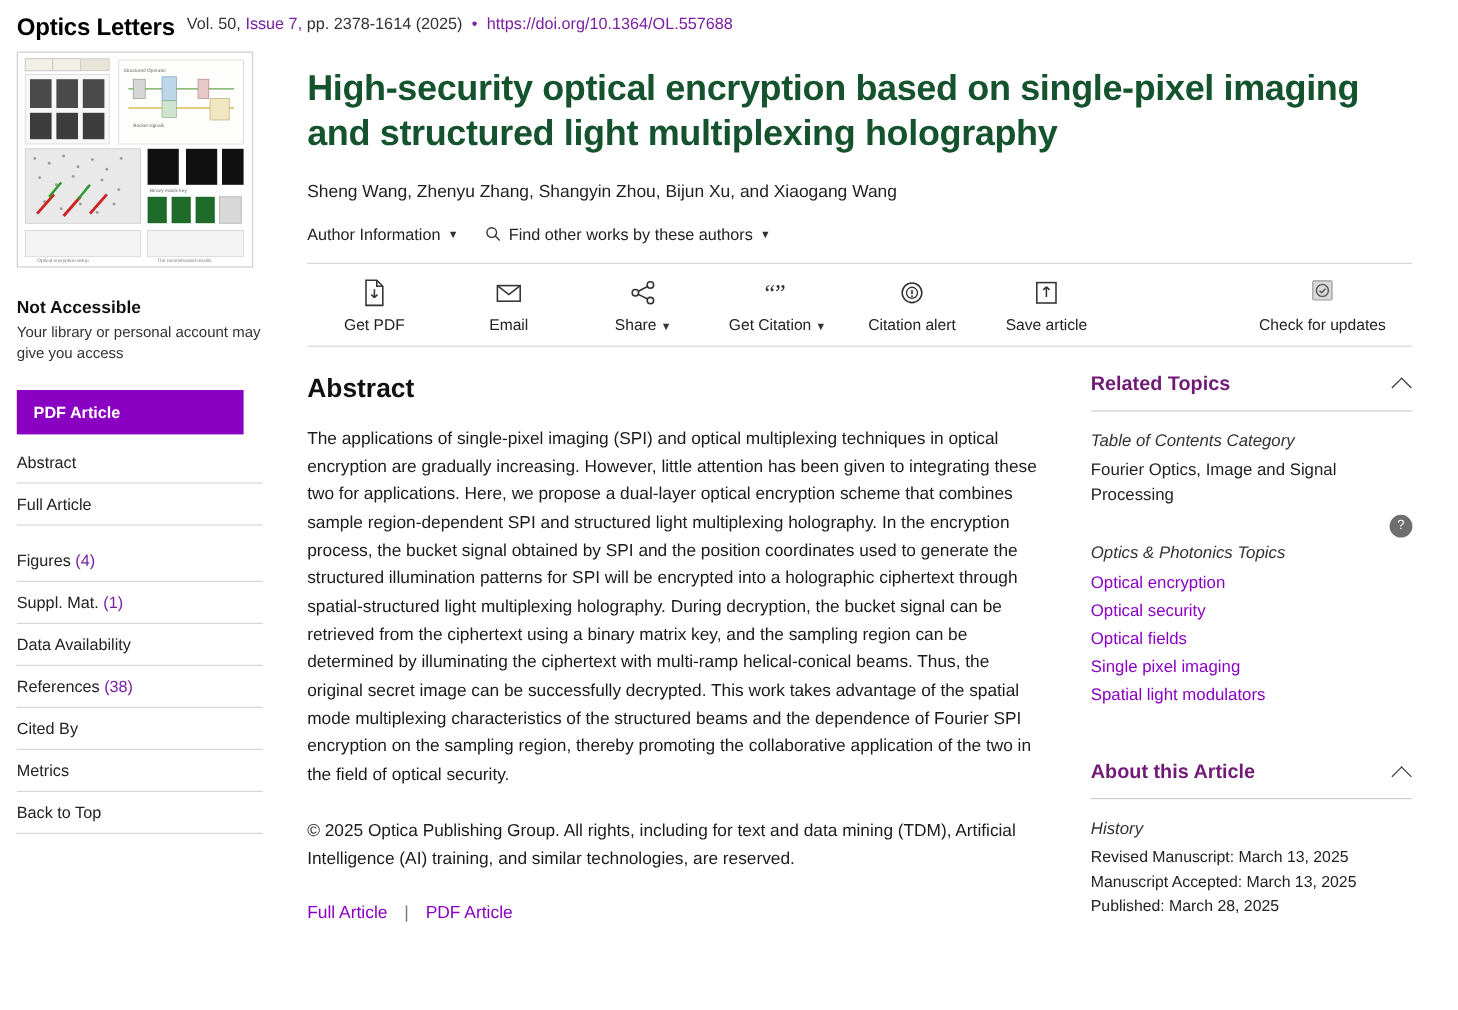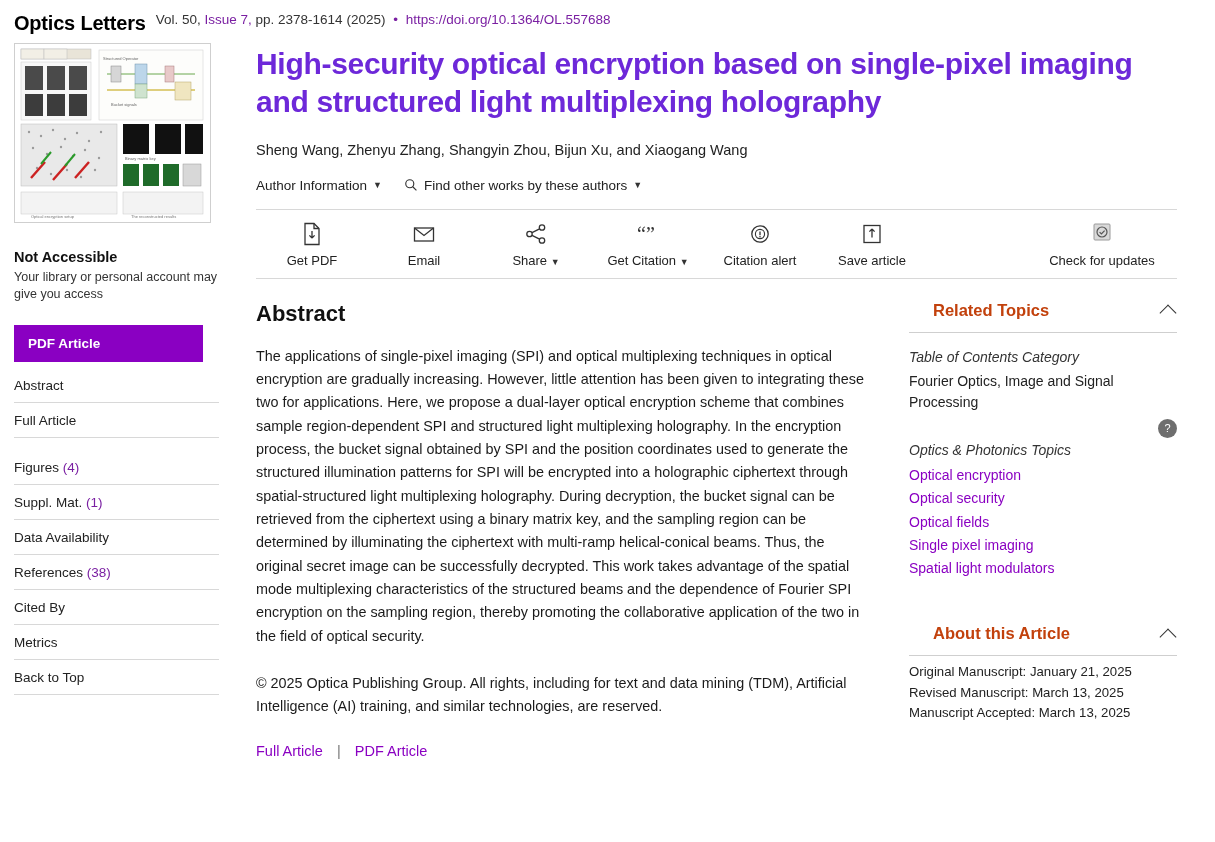"High-security optical encryption based" .paper-title { color: #6d28d9 -> #14532d; margin: 2px 0 0 0 -> 12px 0 0 0 }
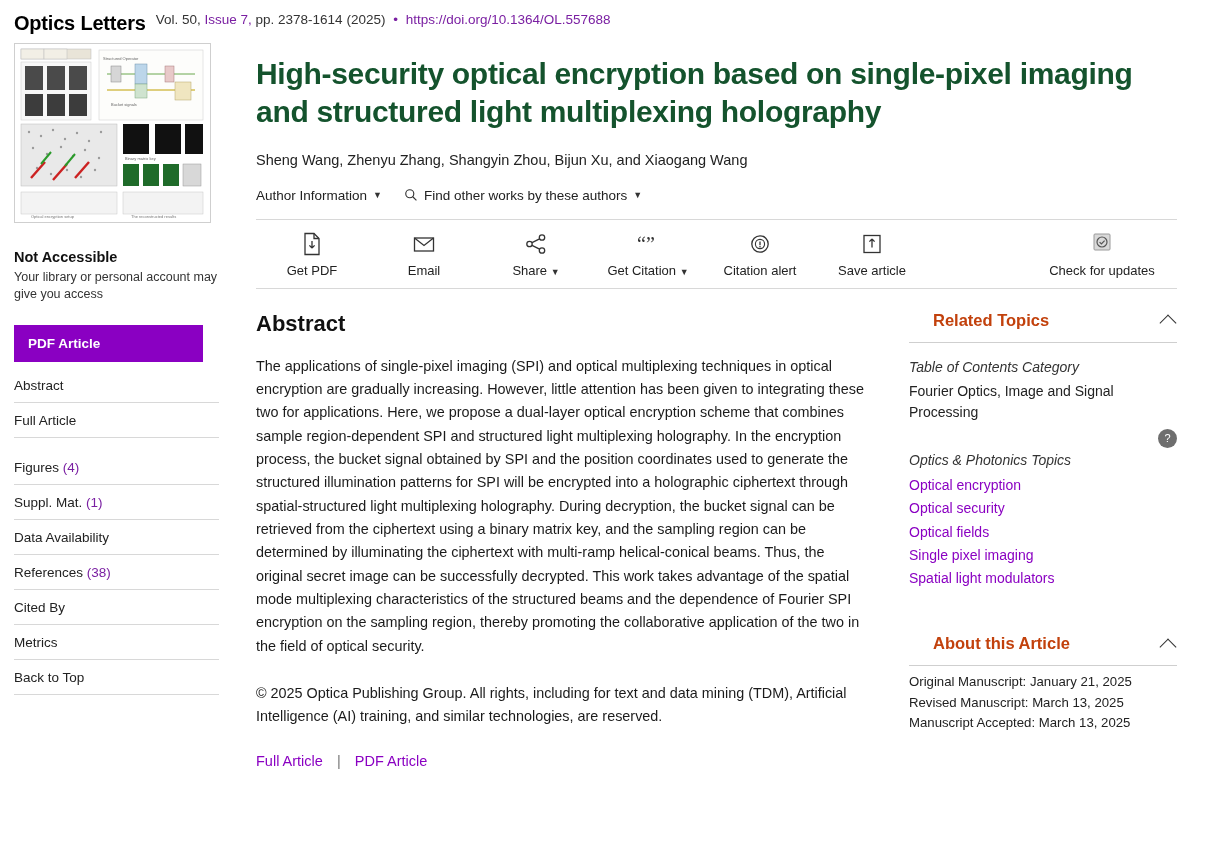"Related Topics" .rail-head .t { color: #c2410c -> #701a75; margin-left: 24px -> none }
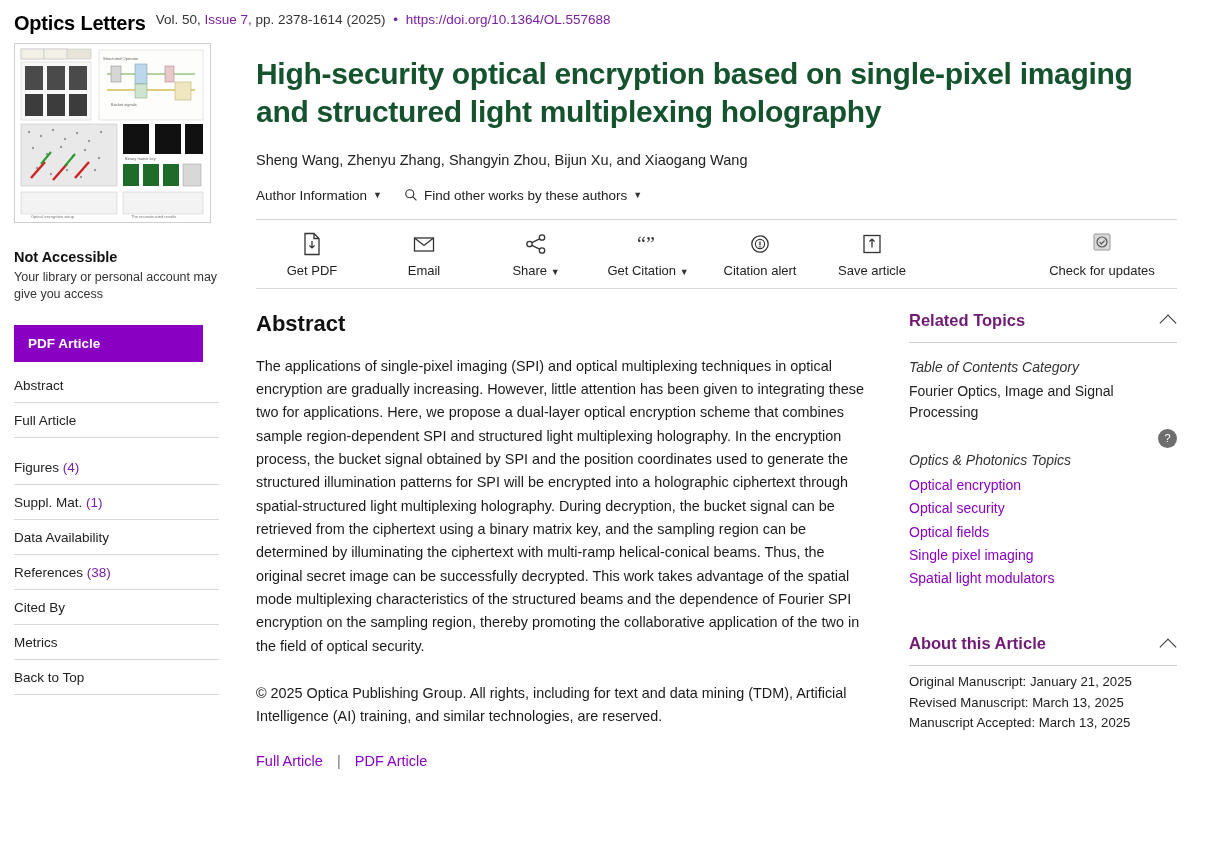"History" div.rail-sub { html: none -> <div>History</div> }
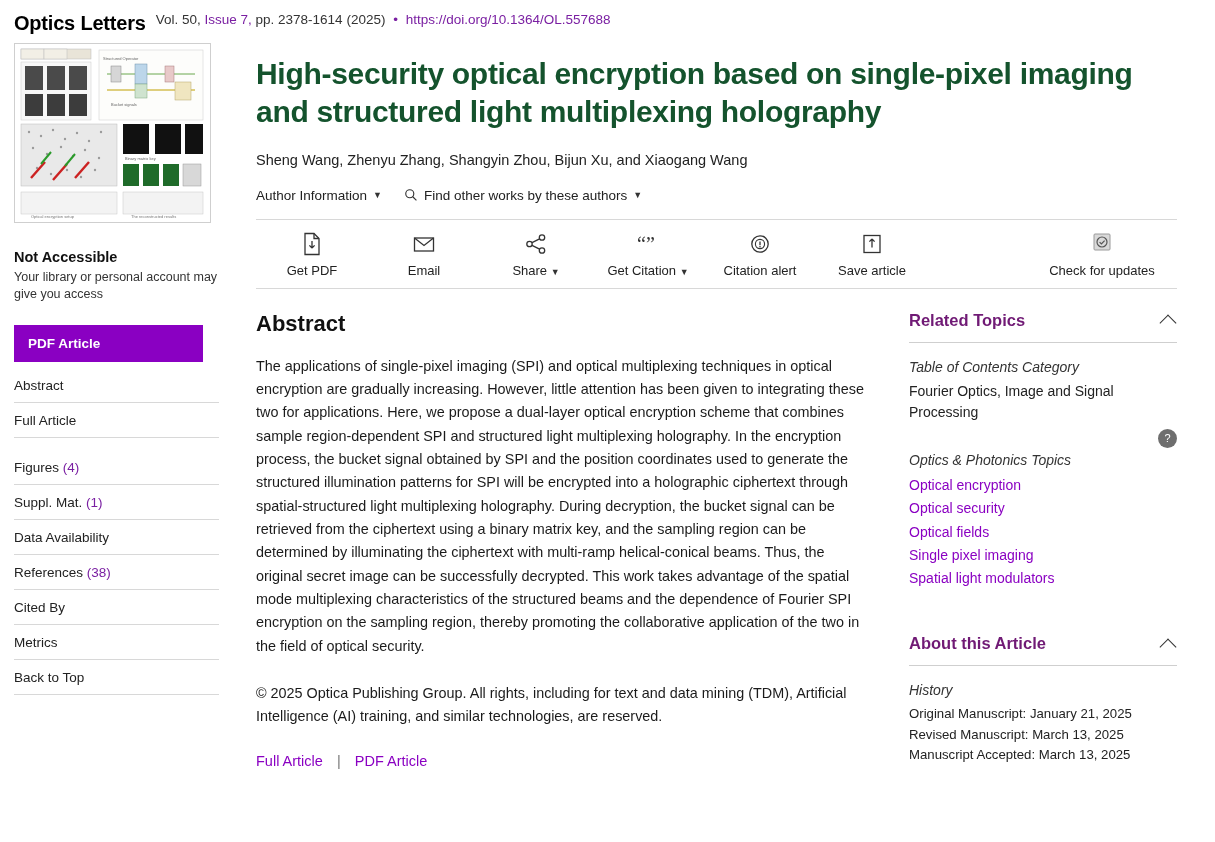"Original Manuscript: January 21, 2025" div.history-line { html: <div>Original Manuscript: January 21, 2025</div> -> none }
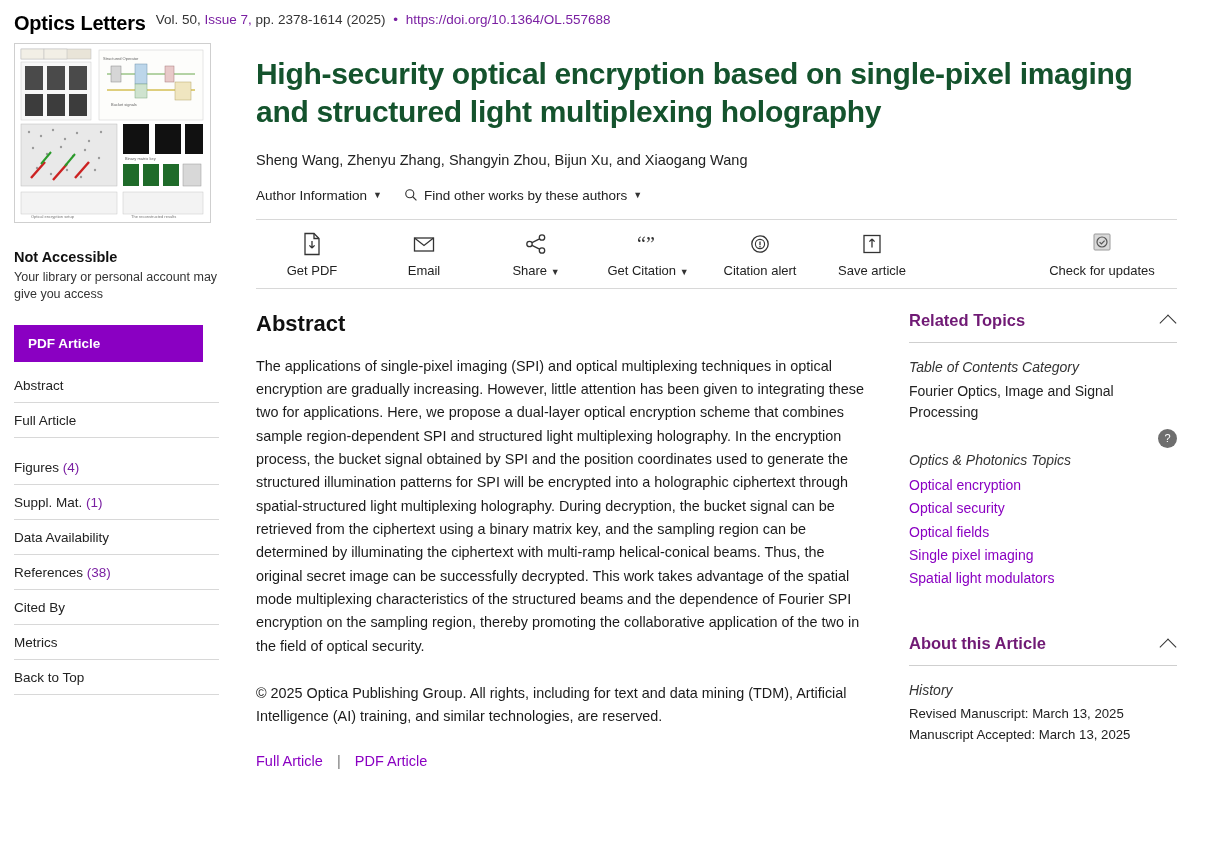"Published: March 28, 2025" div.history-line { html: none -> <div>Published: March 28, 2025</div> }
